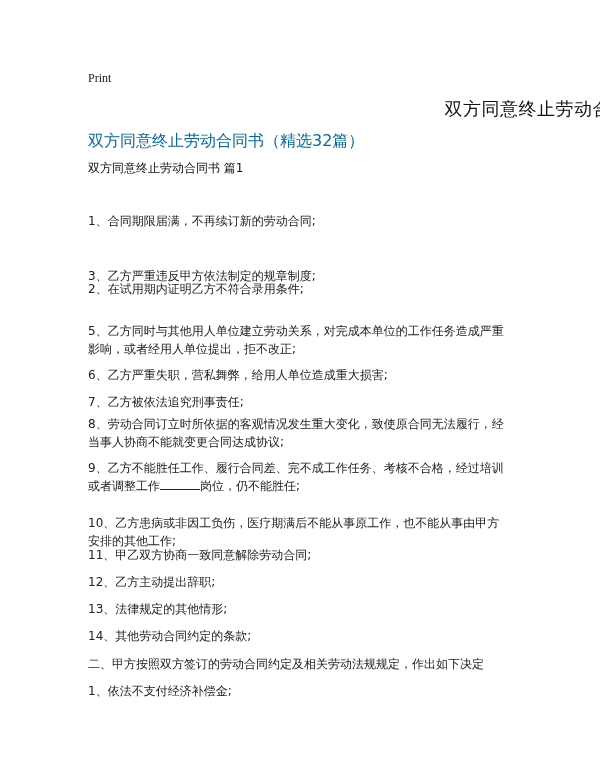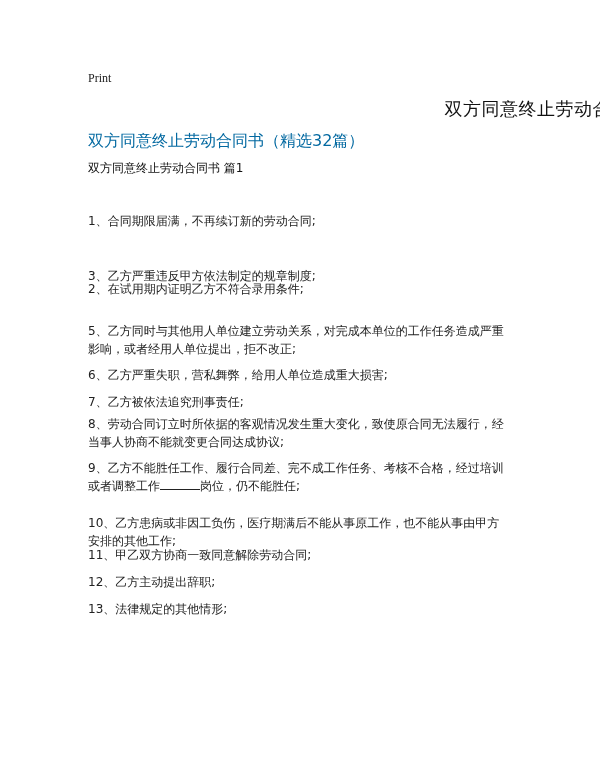"14、其他劳动合同约定的条款;" div.para { html: none -> <div>14、其他劳动合同约定的条款;</div> }
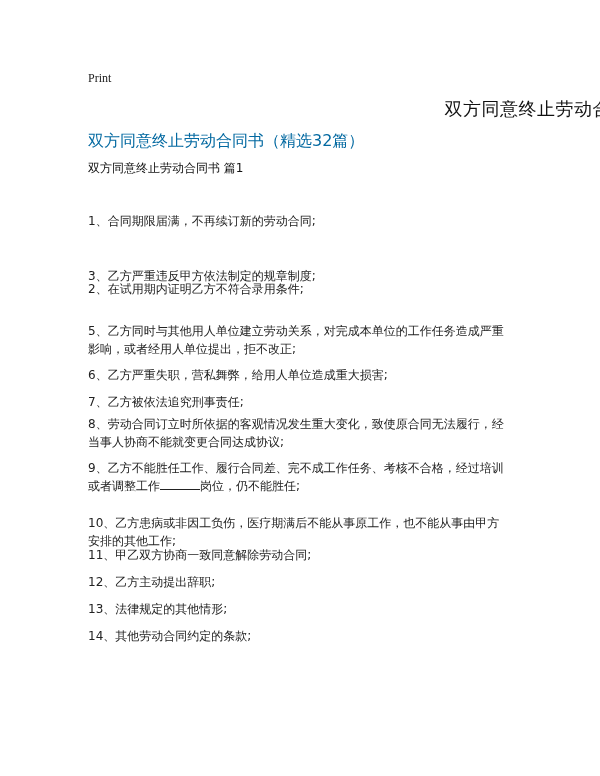"二、甲方按照双方签订的劳动合同约定及相关劳动法规规定，作出如下决定" div.para { html: none -> <div>二、甲方按照双方签订的劳动合同约定及相关劳动法规规定，作出如下决定</div> }
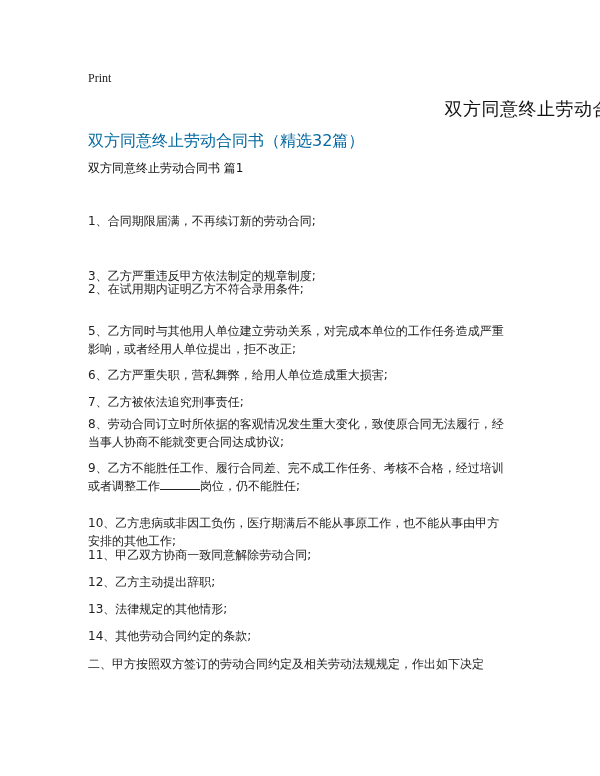"1、依法不支付经济补偿金;" div.para { html: none -> <div>1、依法不支付经济补偿金;</div> }
